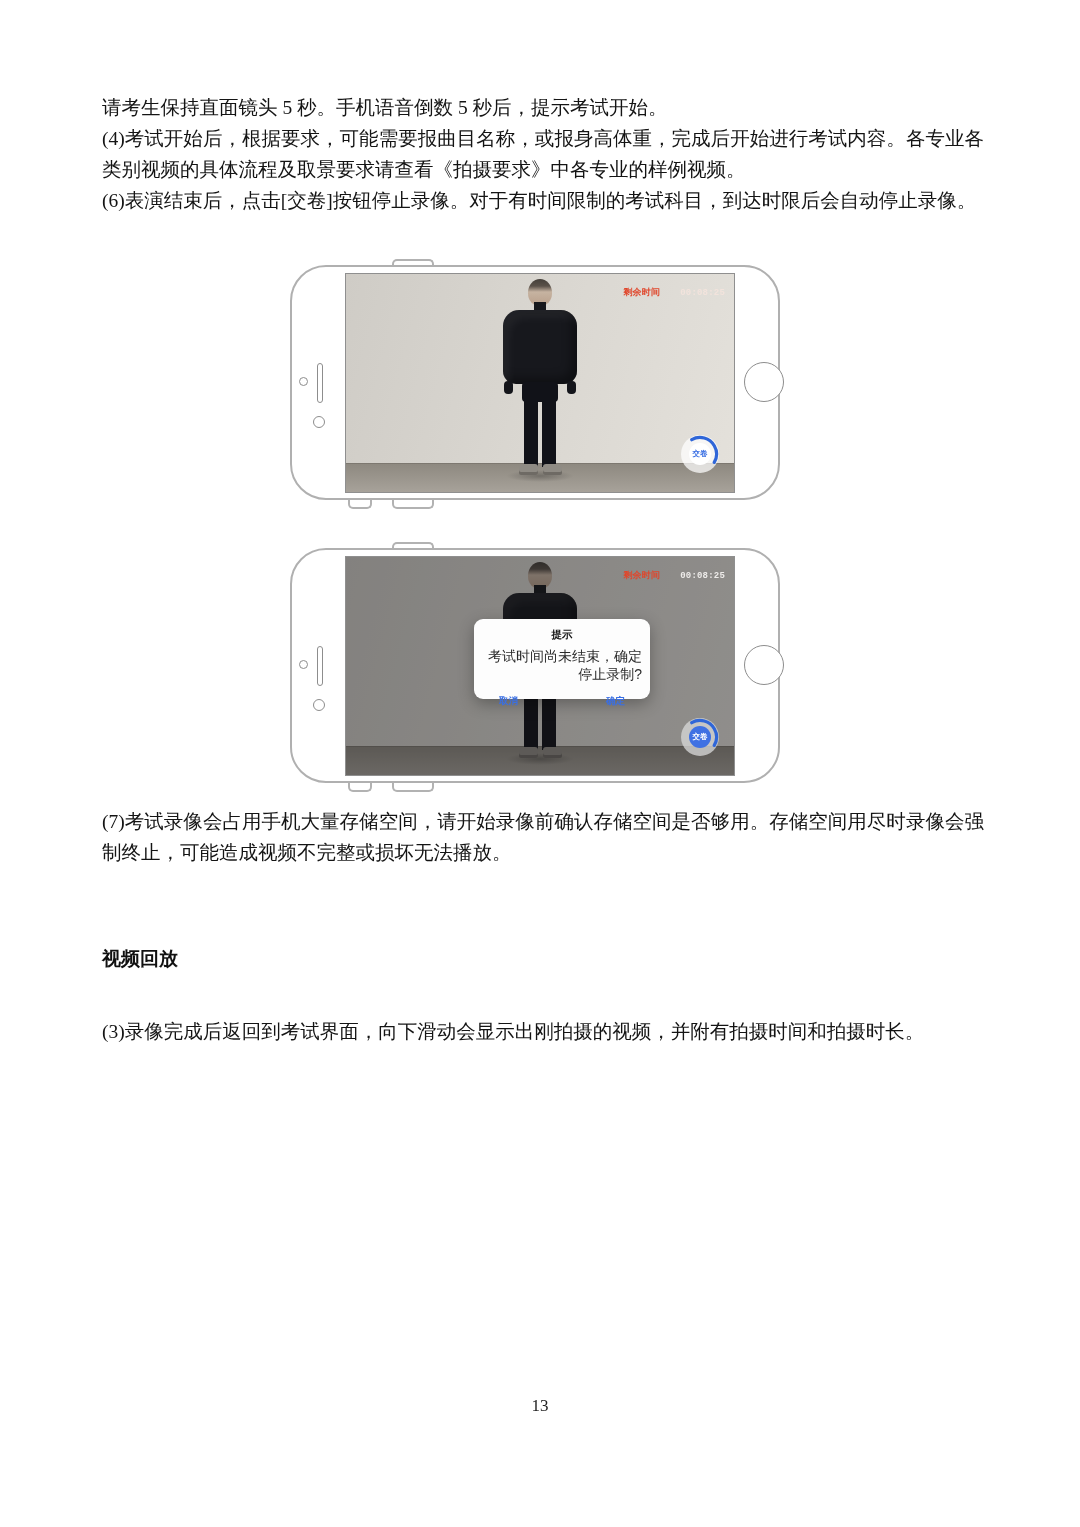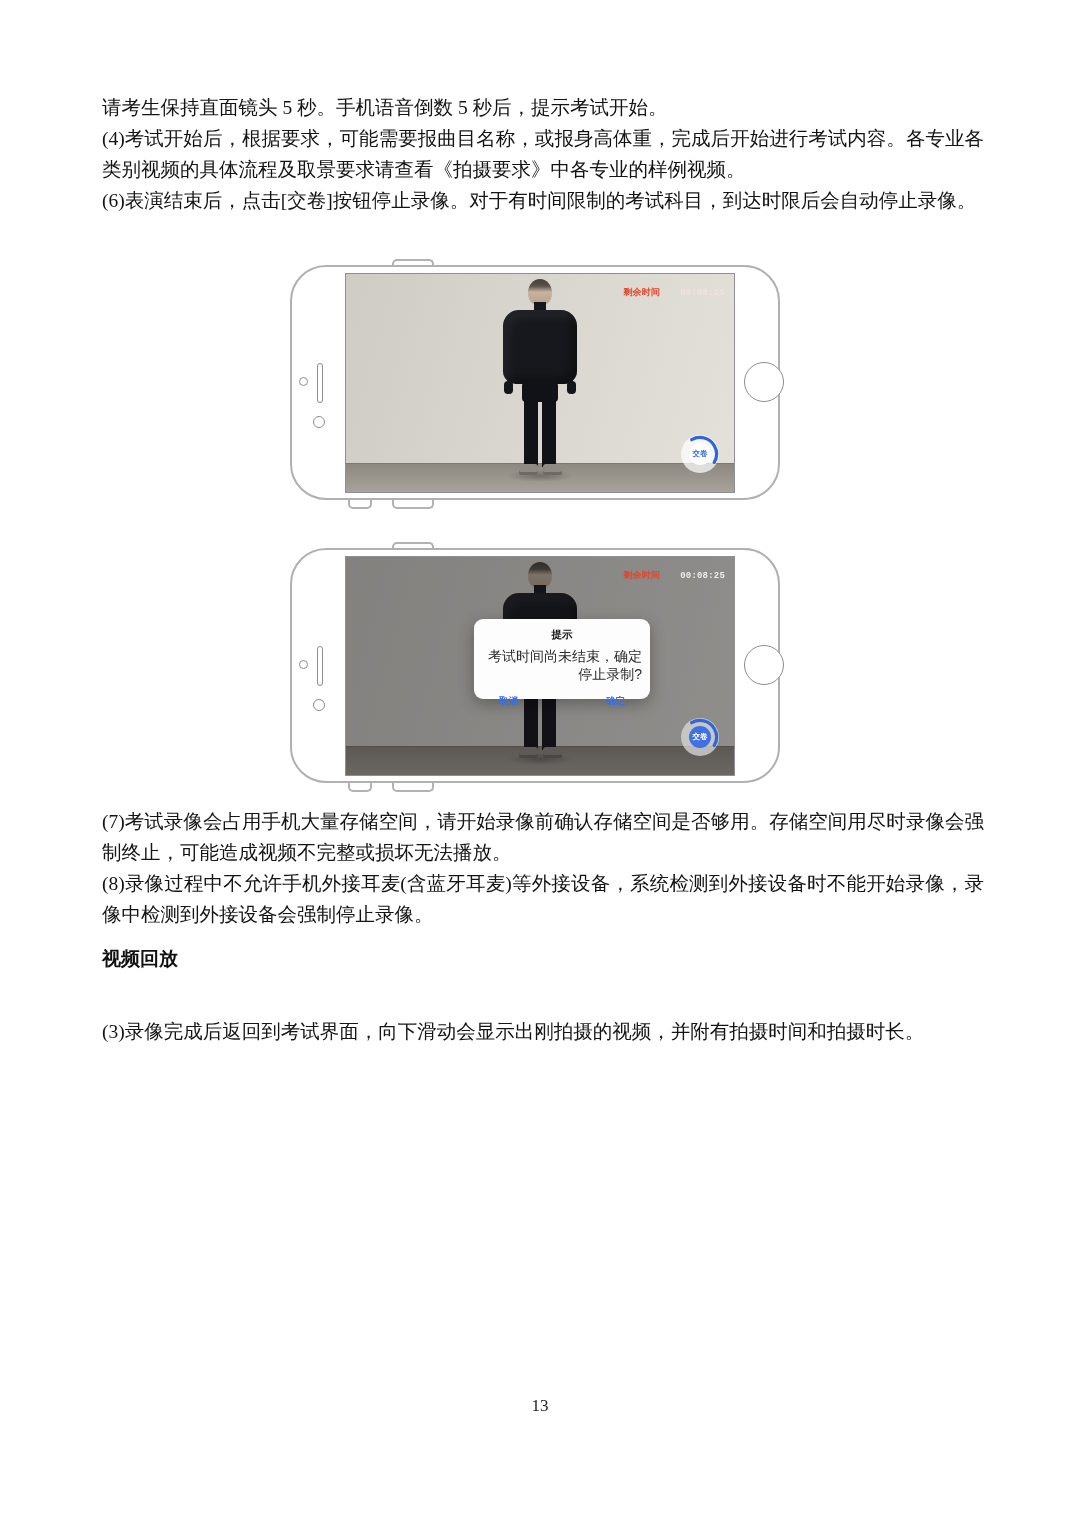"(8)录像过程中不允许手机外接耳麦(含蓝牙耳麦)等外接设备，系统检测到外接设备时" p.para { html: <p>(8)录像过程中不允许手机外接耳麦(含蓝牙耳麦)等外接设备，系统检测到外接设备时不能开始录像，录像中检测到外接设备会强制停止录像。</p> -> none }
